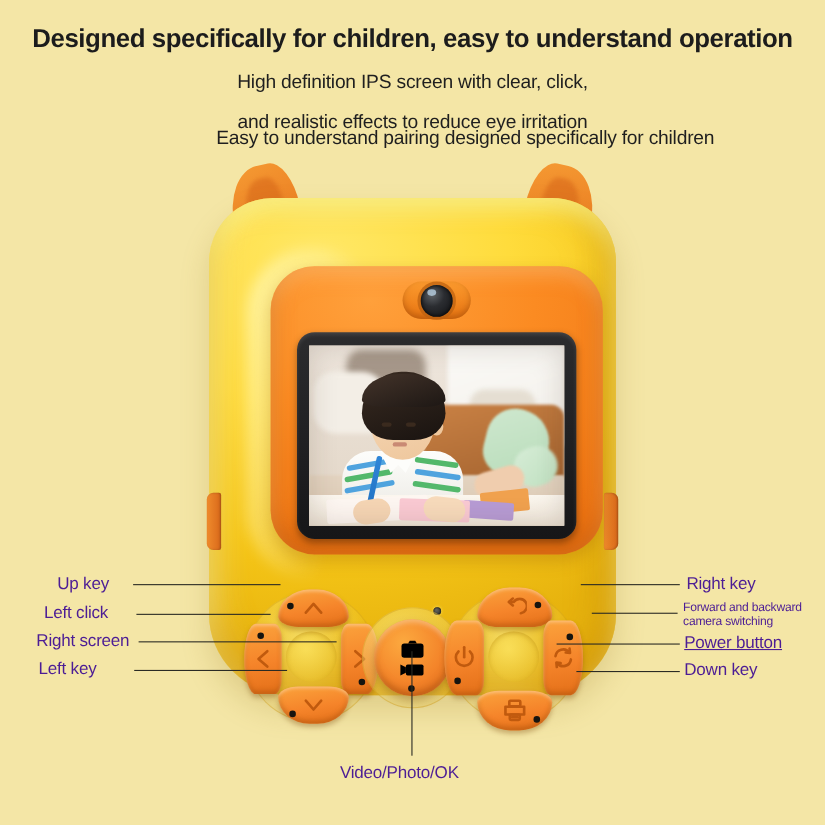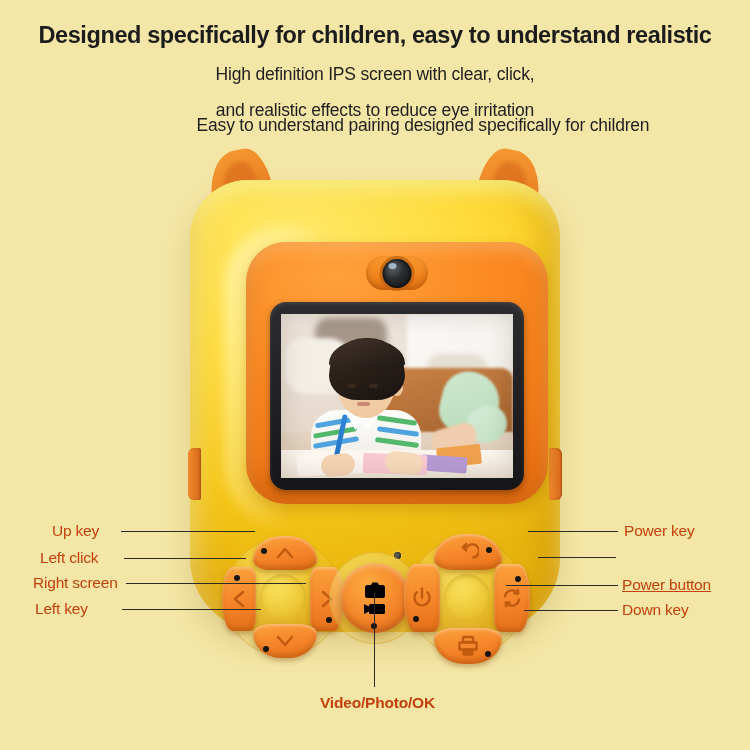"Designed specifically for children, easy" div.headline { text: realistic -> operation }
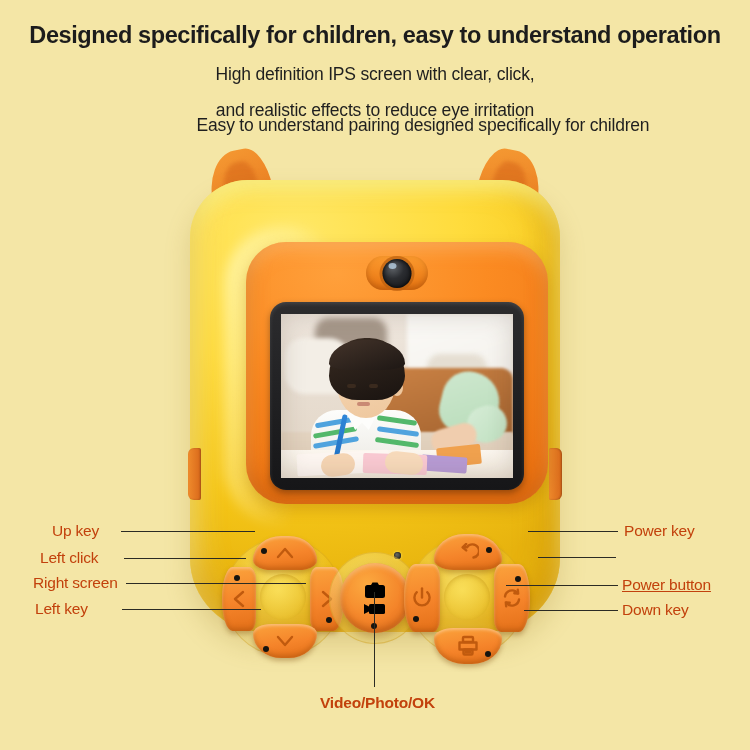"Up key" .lbl { color: #c2410c -> #4c1d95 }
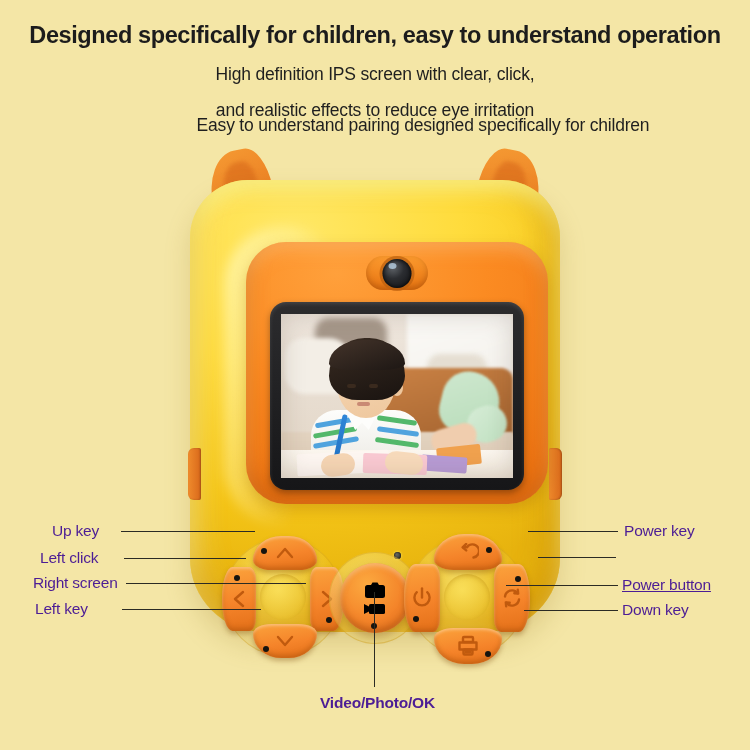"Power key" div.lbl { text: Power -> Right }
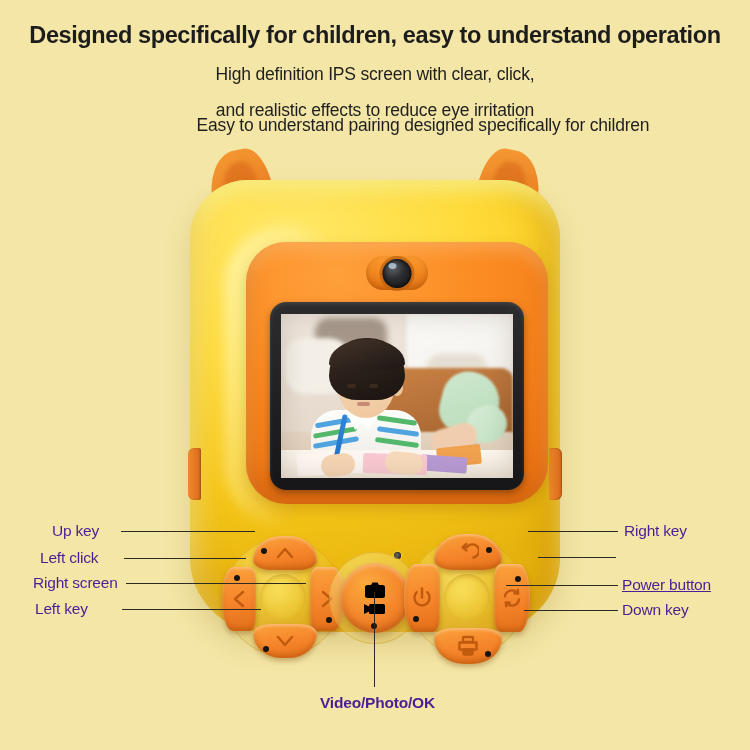"Forward and backward camera switching" div.lbl { html: none -> <div>Forward and backward camera switching</div> }
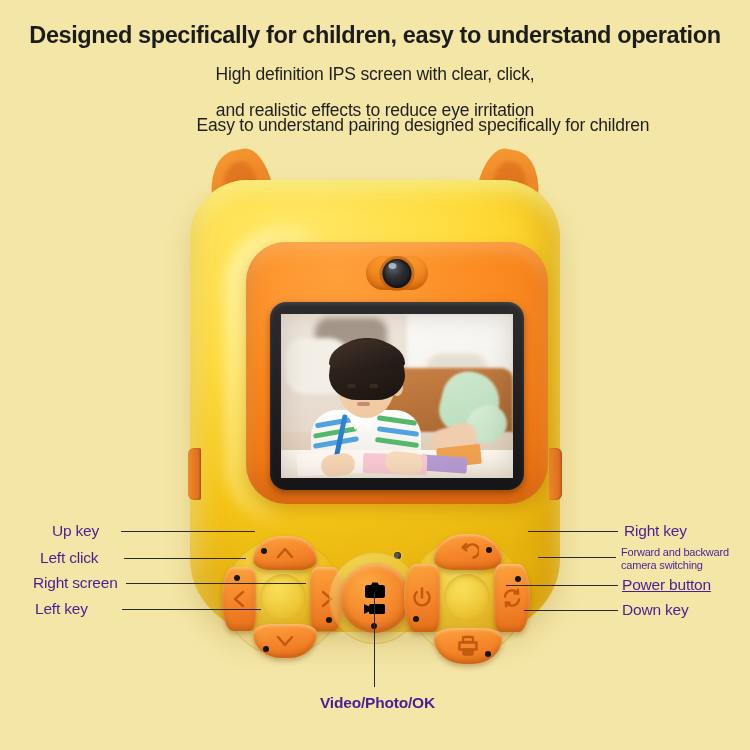"Video/Photo/OK" div.lbl { font-weight: bold -> none; left: 320px -> 309px }
